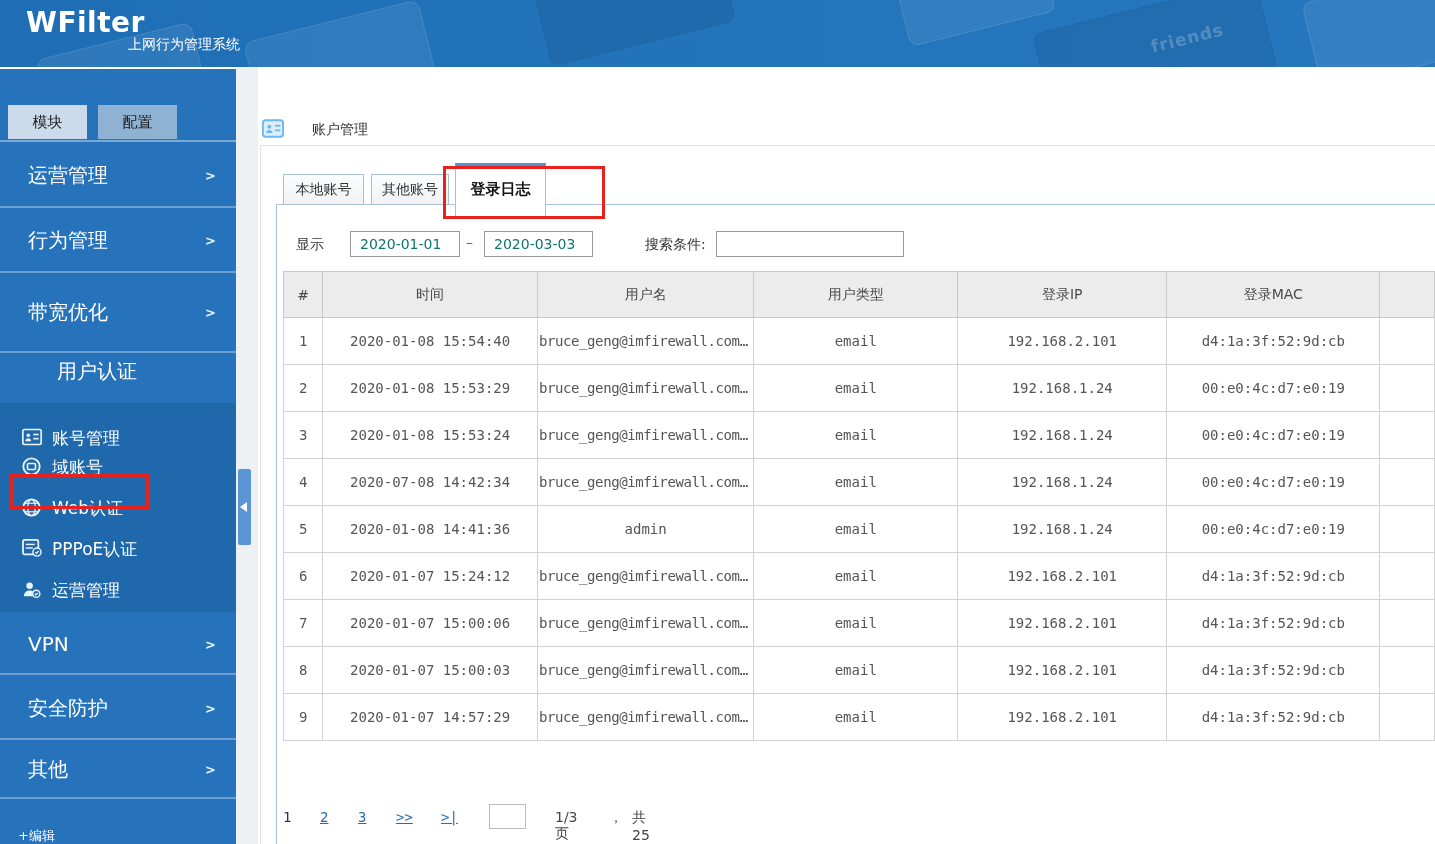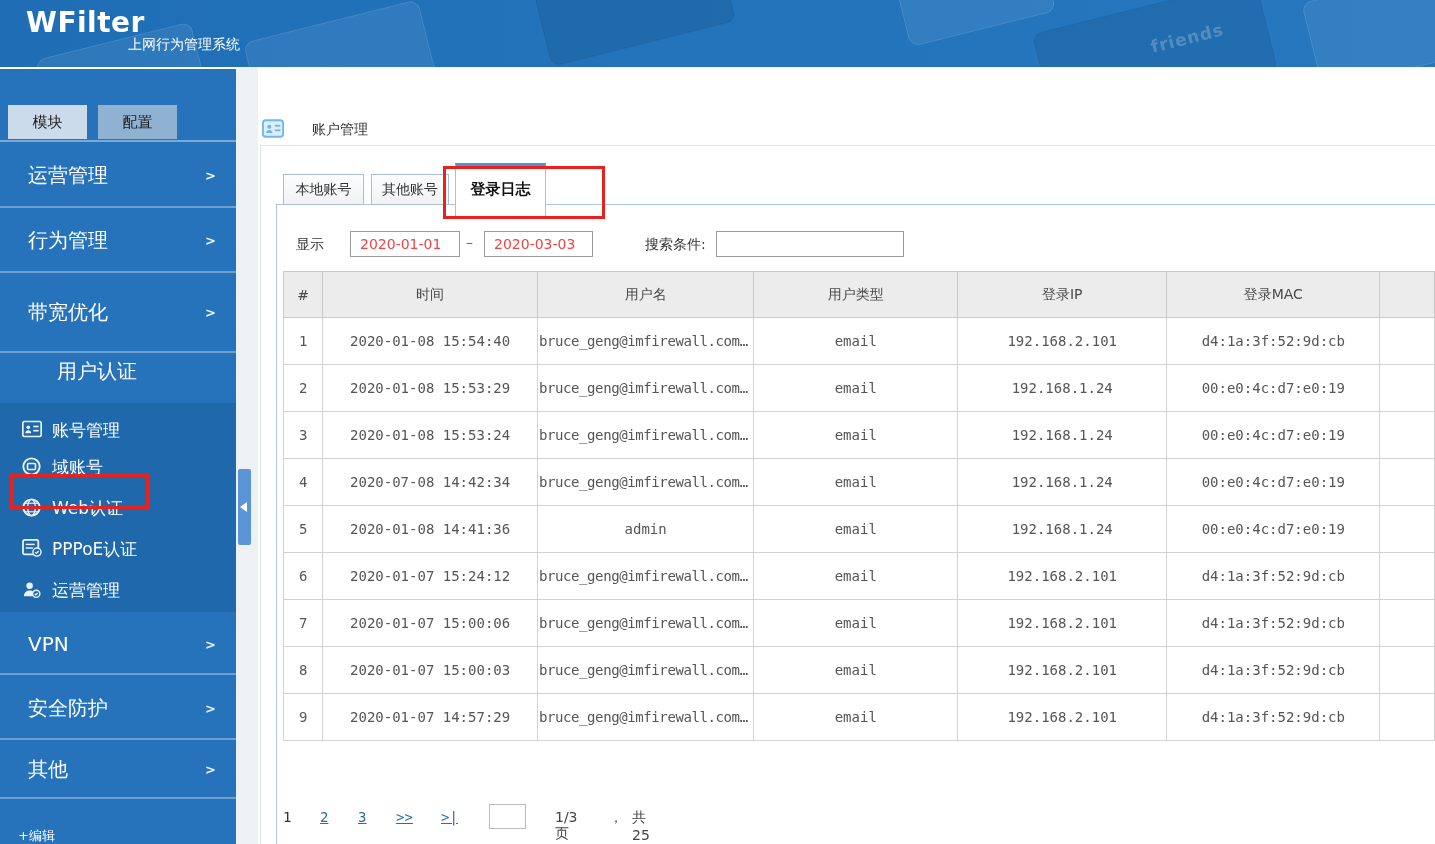"2020-01-01" .date-input { color: #ef4444 -> #0f766e }
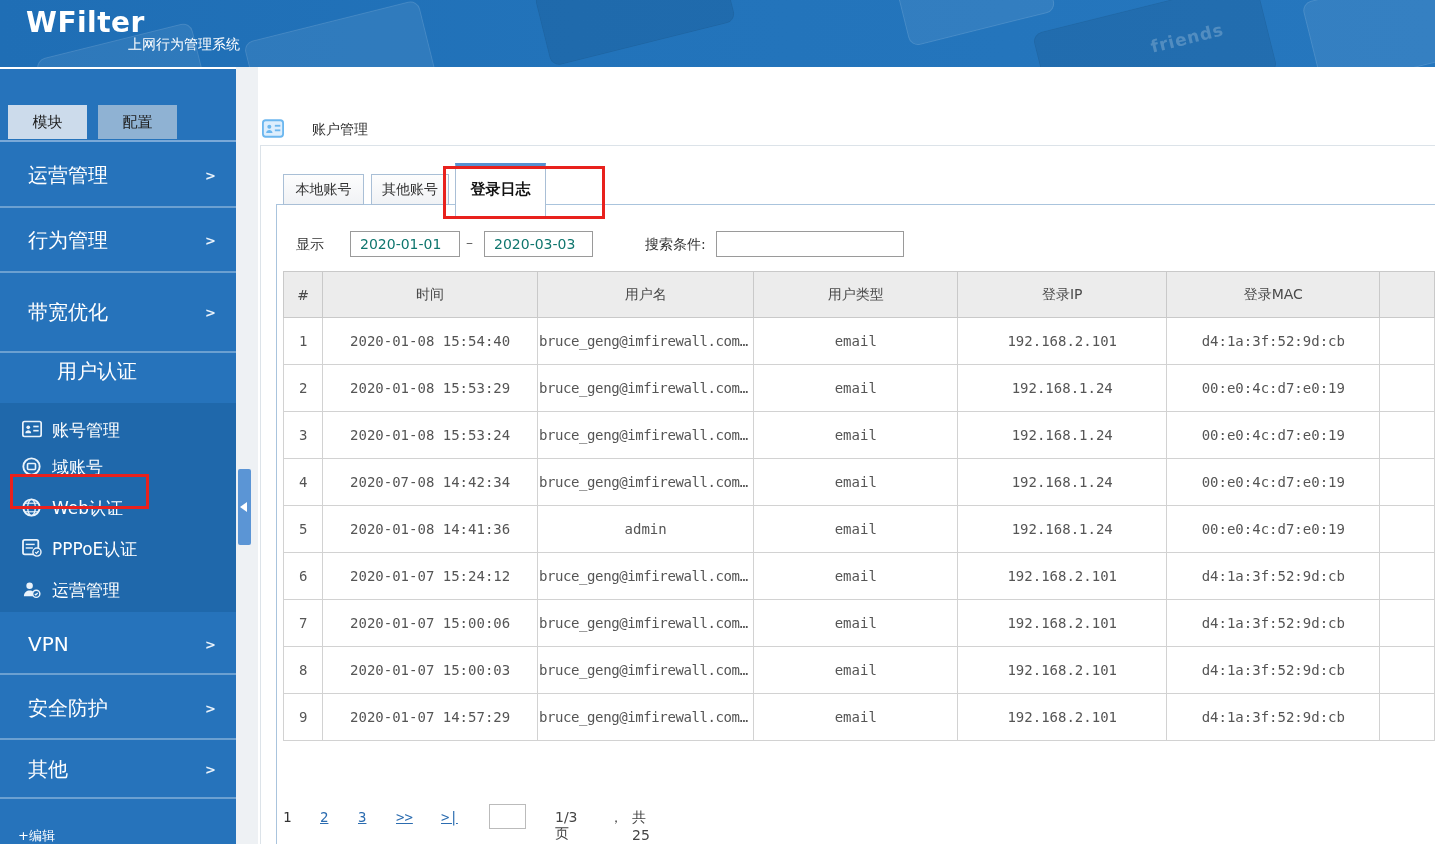"账号管理" div.sub-item { top: 6px -> 14px }
